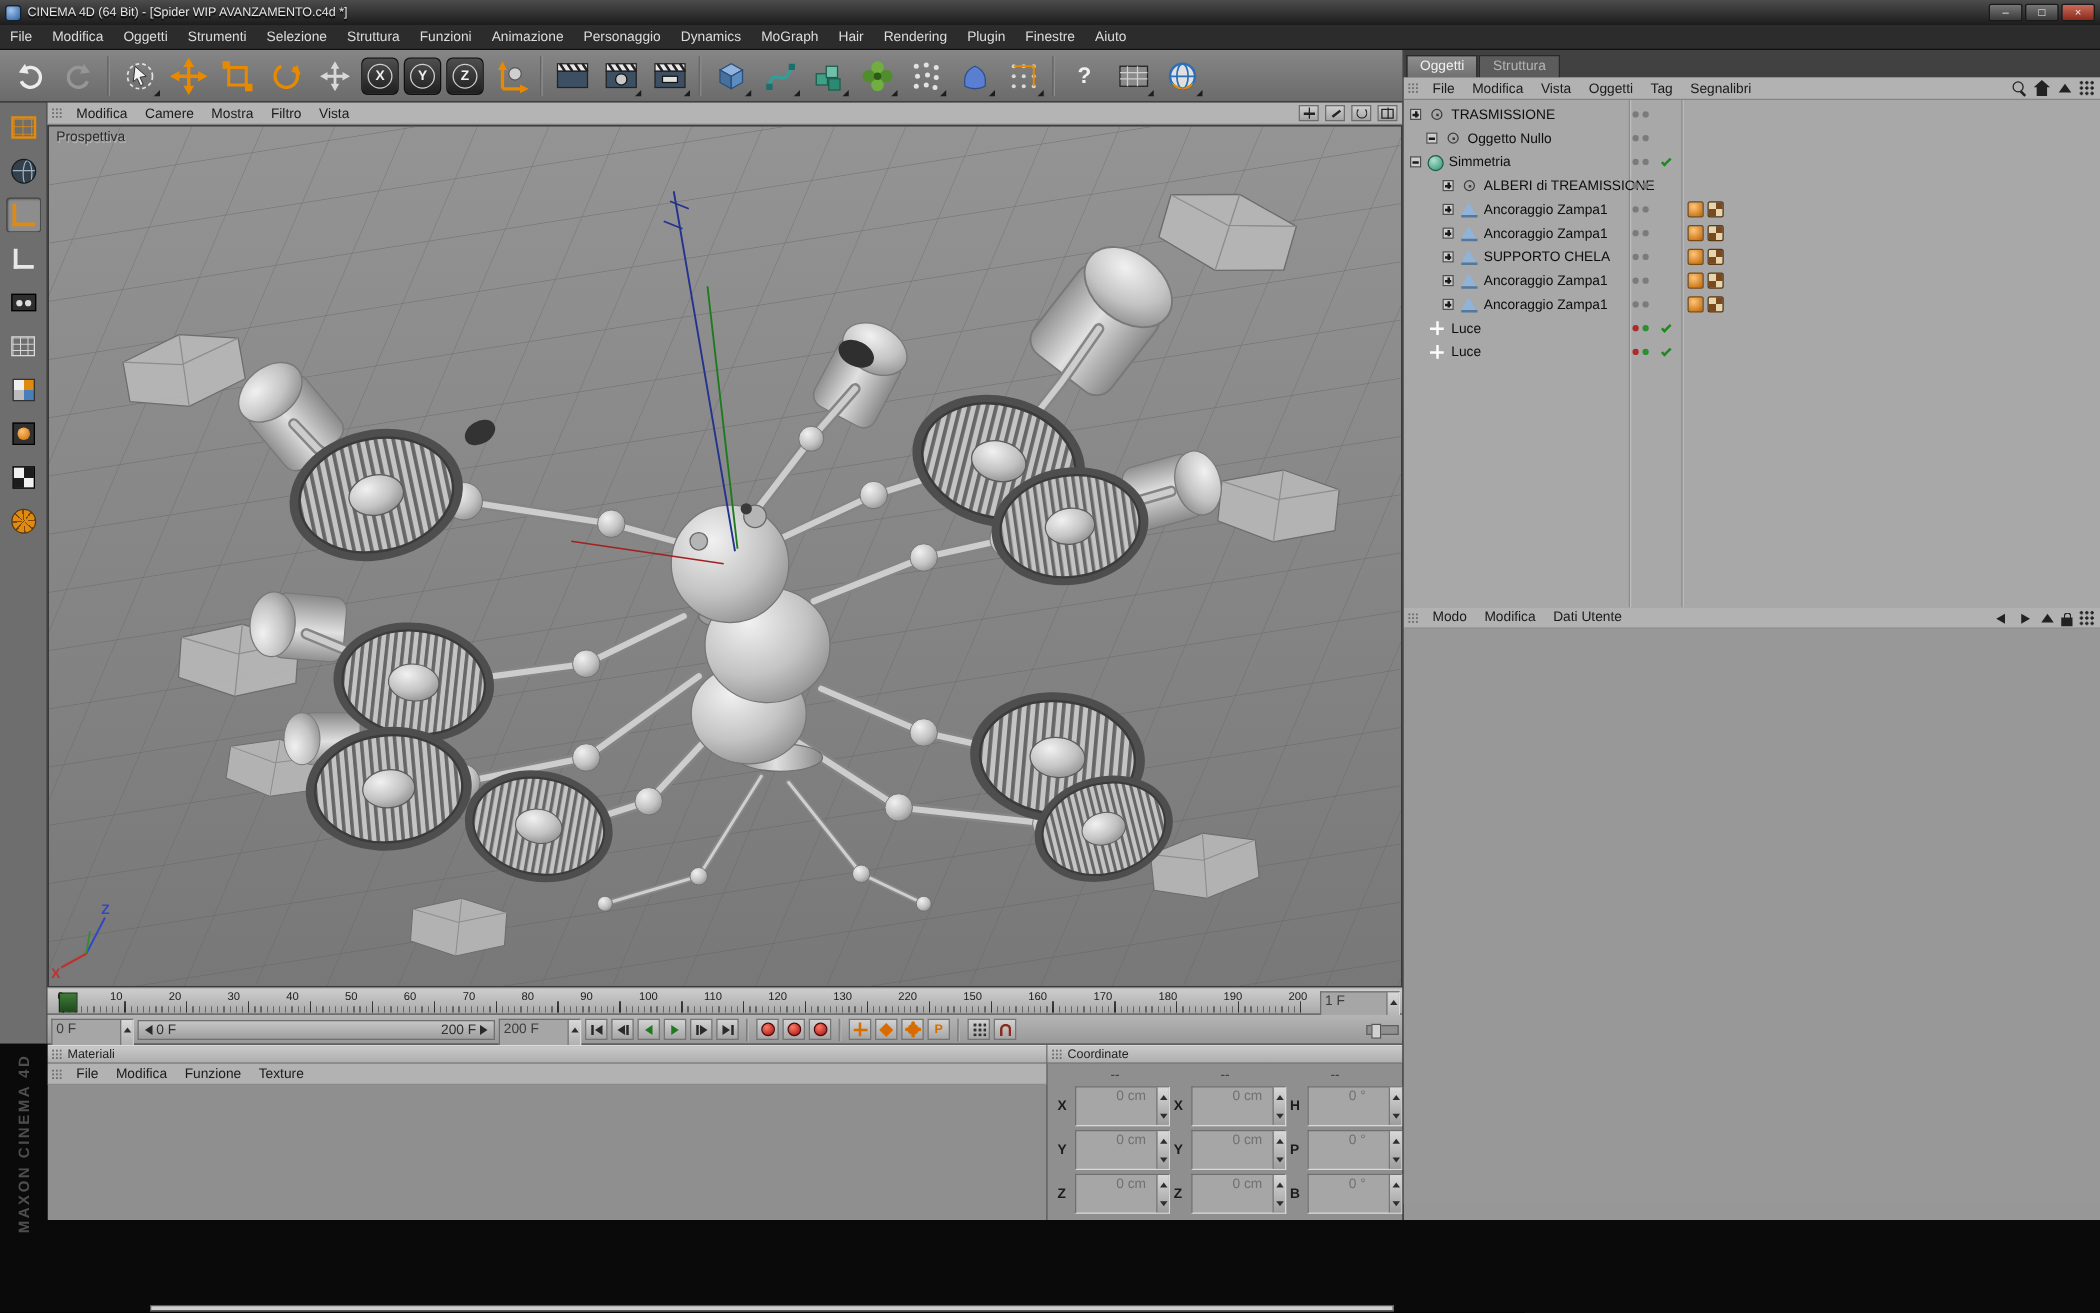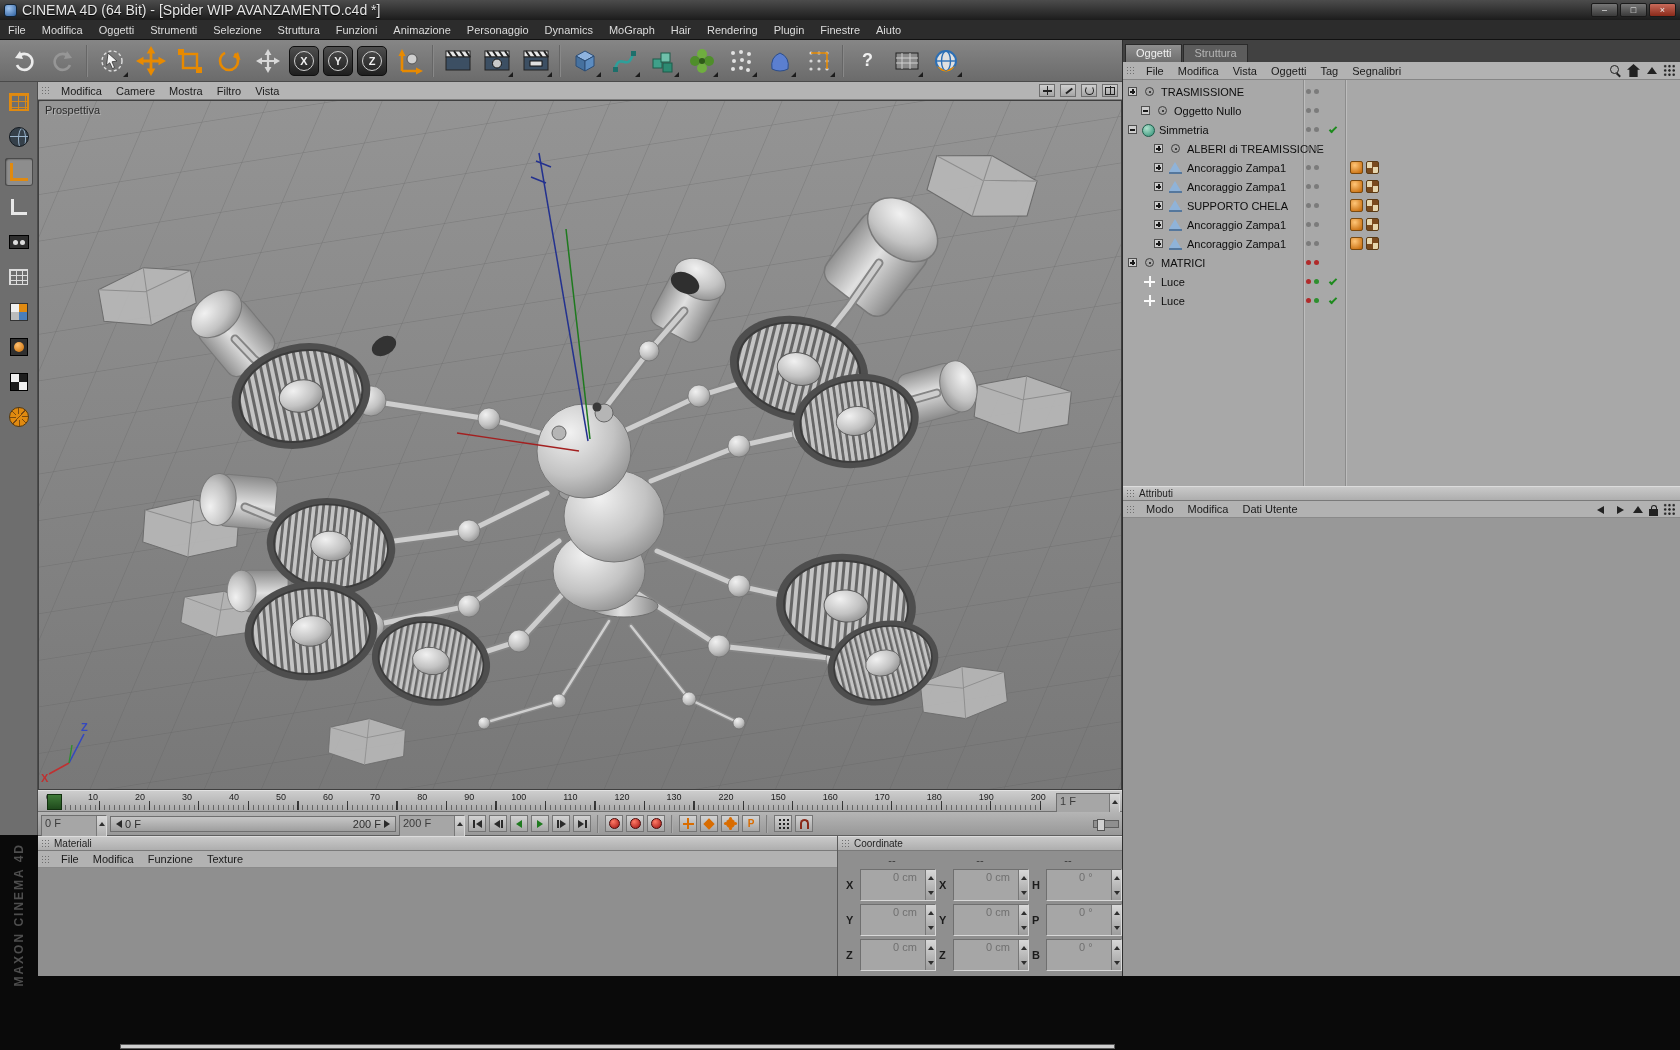"CINEMA 4D (64 Bit) -" .titletext { font-size: 14px -> 10px }
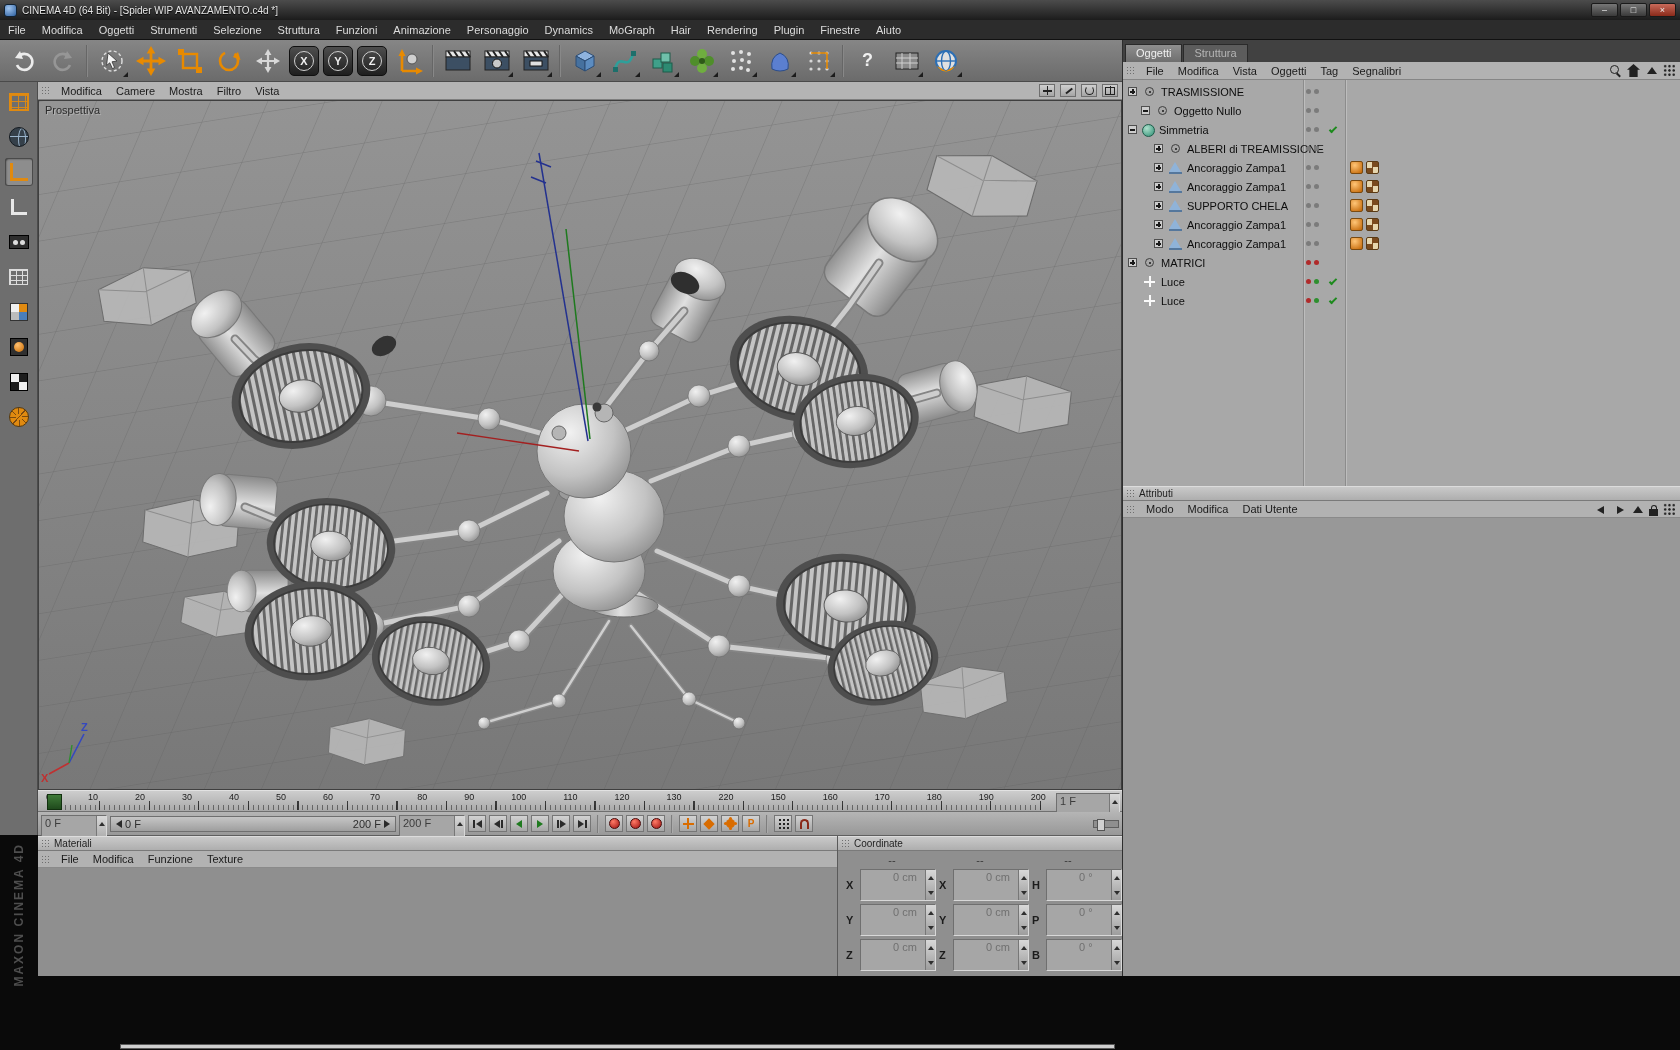"MATRICI" div.om-row { html: <div> <span></span> <span></span> <span>MATRICI</span> <span> <i></i> <i></i> </span> </div> -> none }
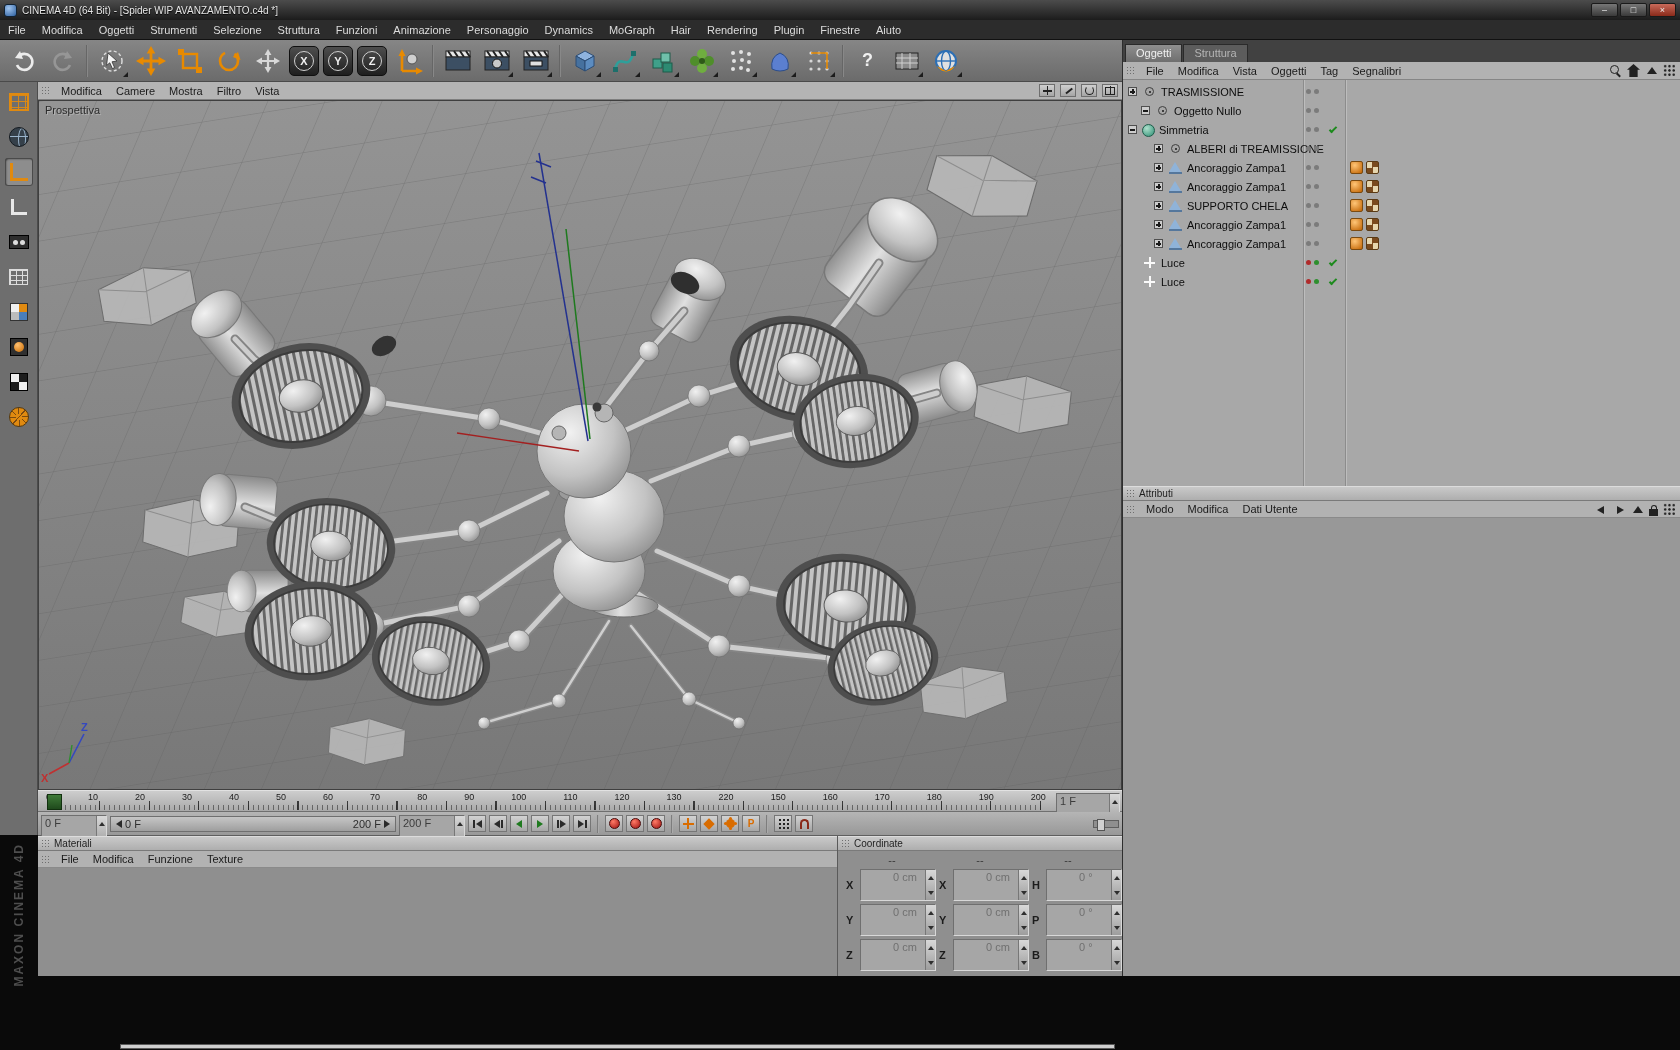"Attributi" div.phead { html: <div> <span></span> <span>Attributi</span> </div> -> none }
